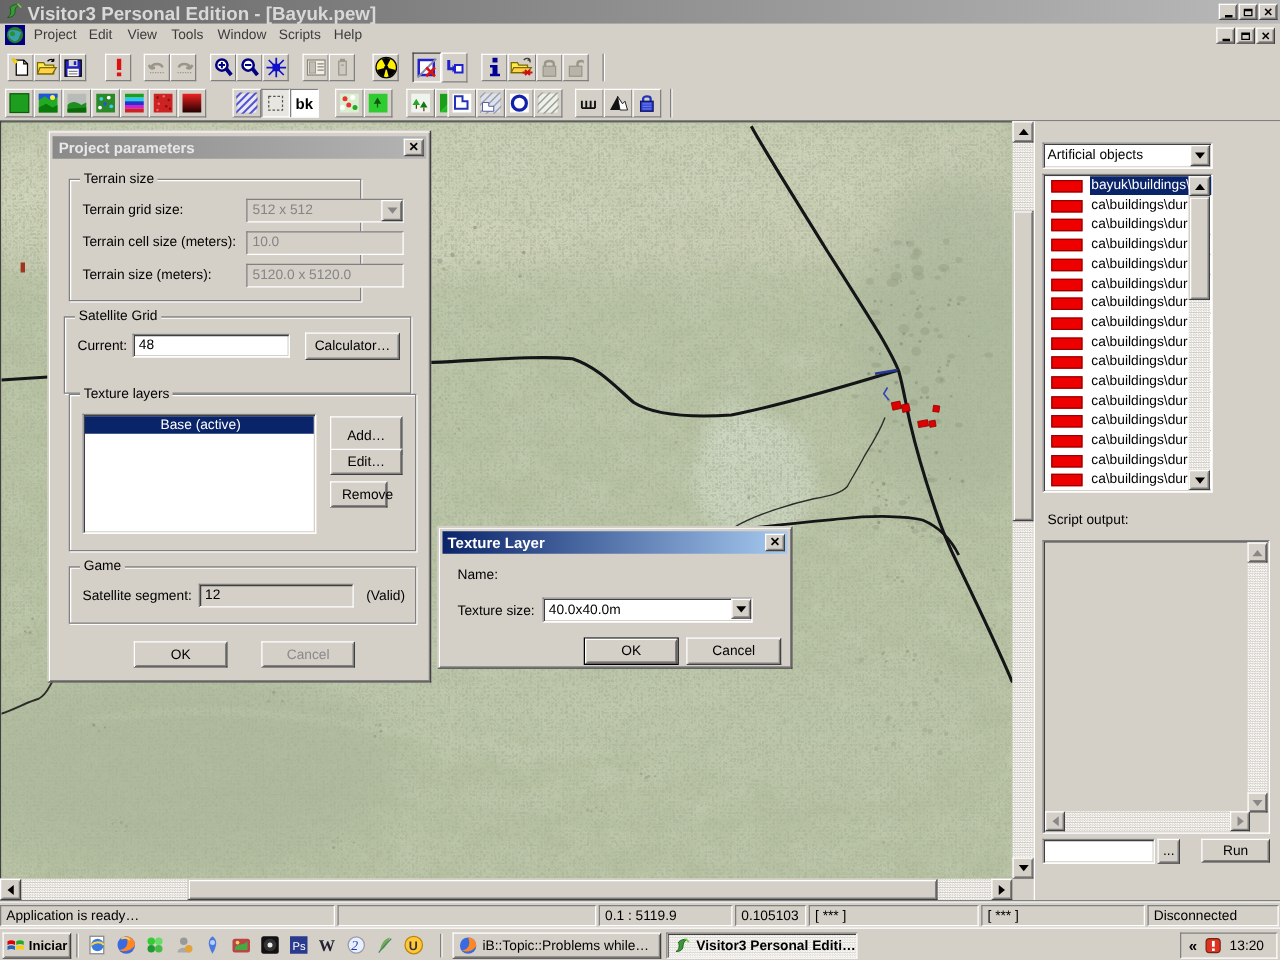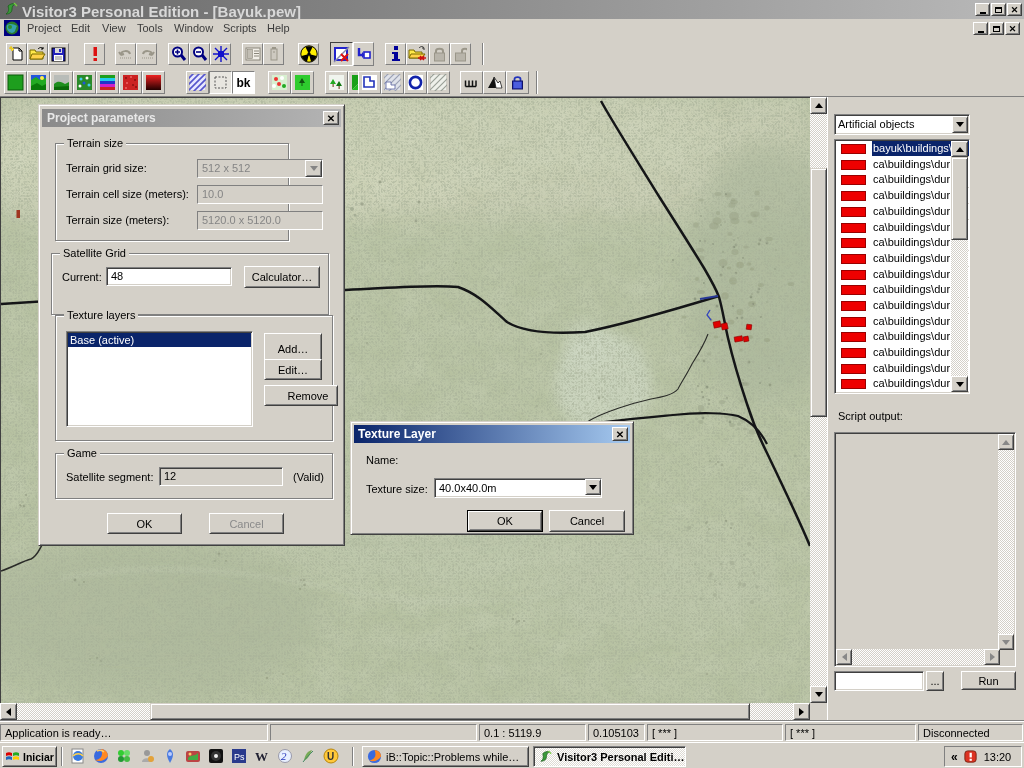"Base (active)" div.abs { text-align: none -> center }
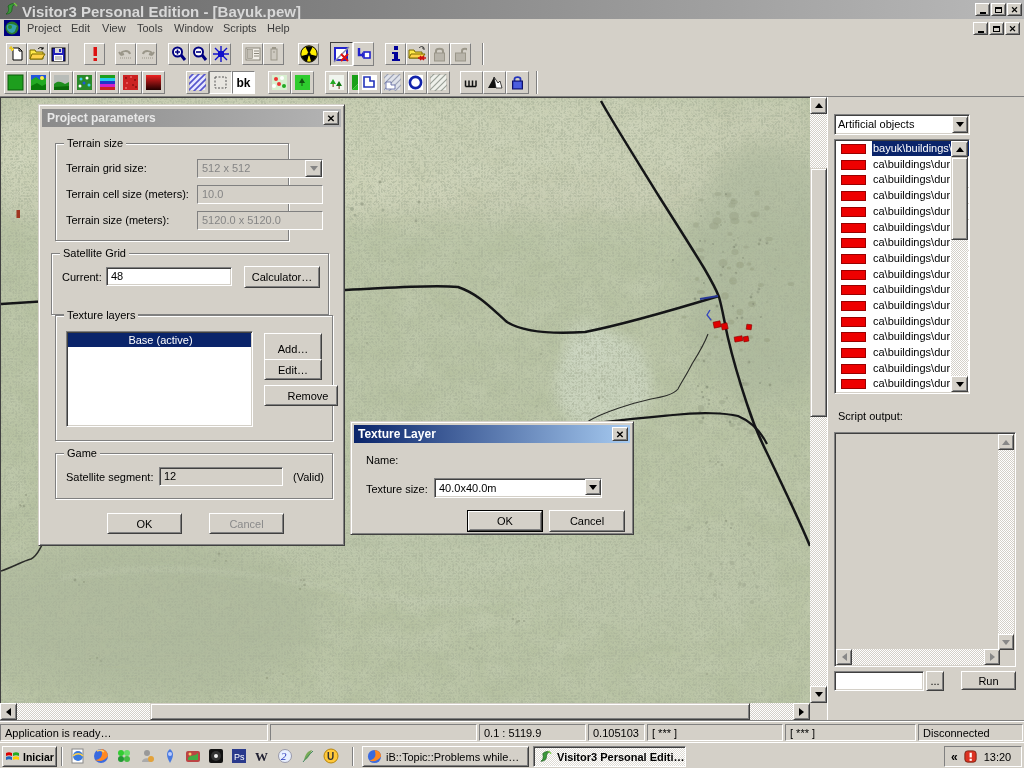"Remove" div.btn { width: 74px -> 46px }
